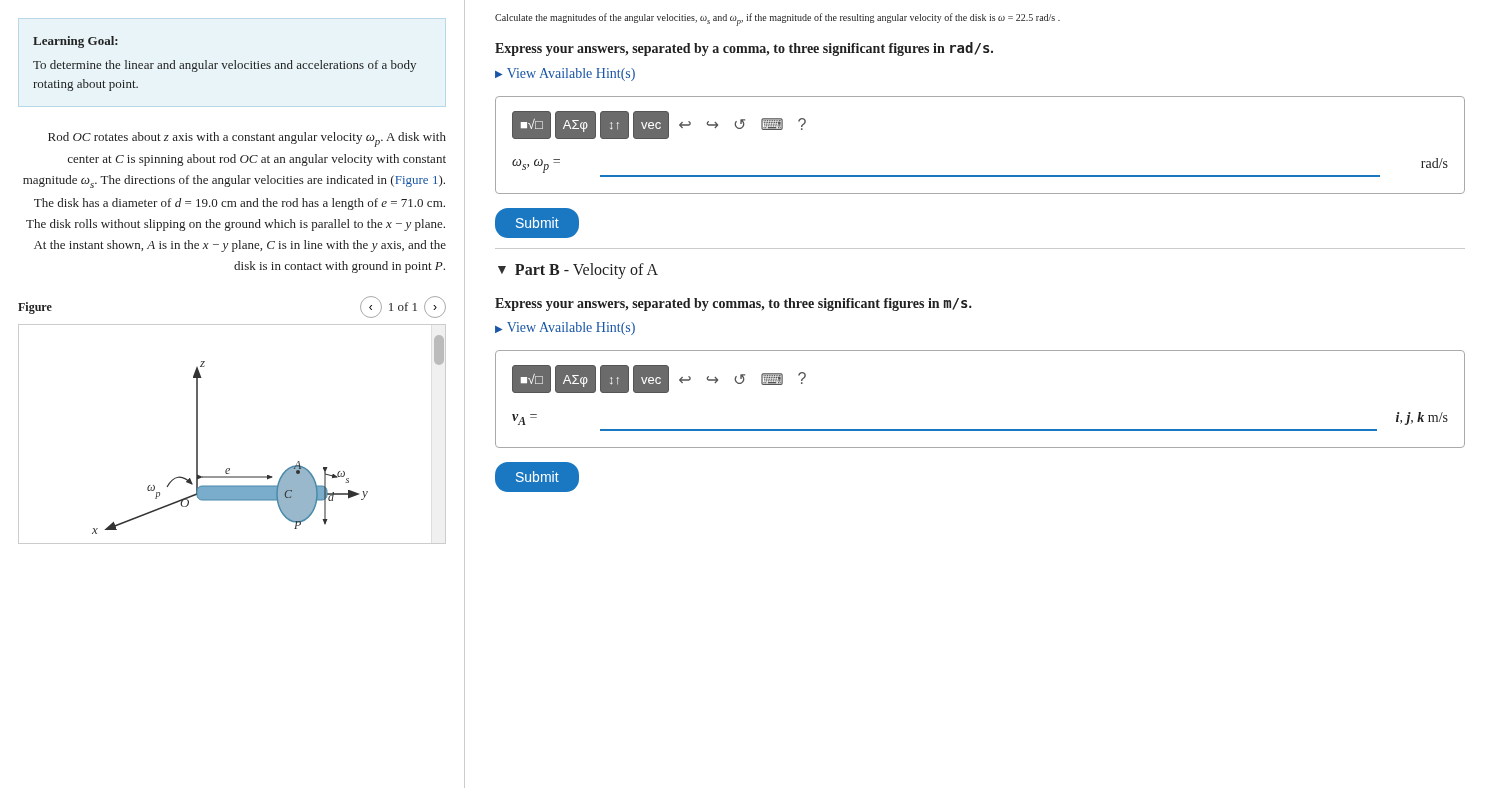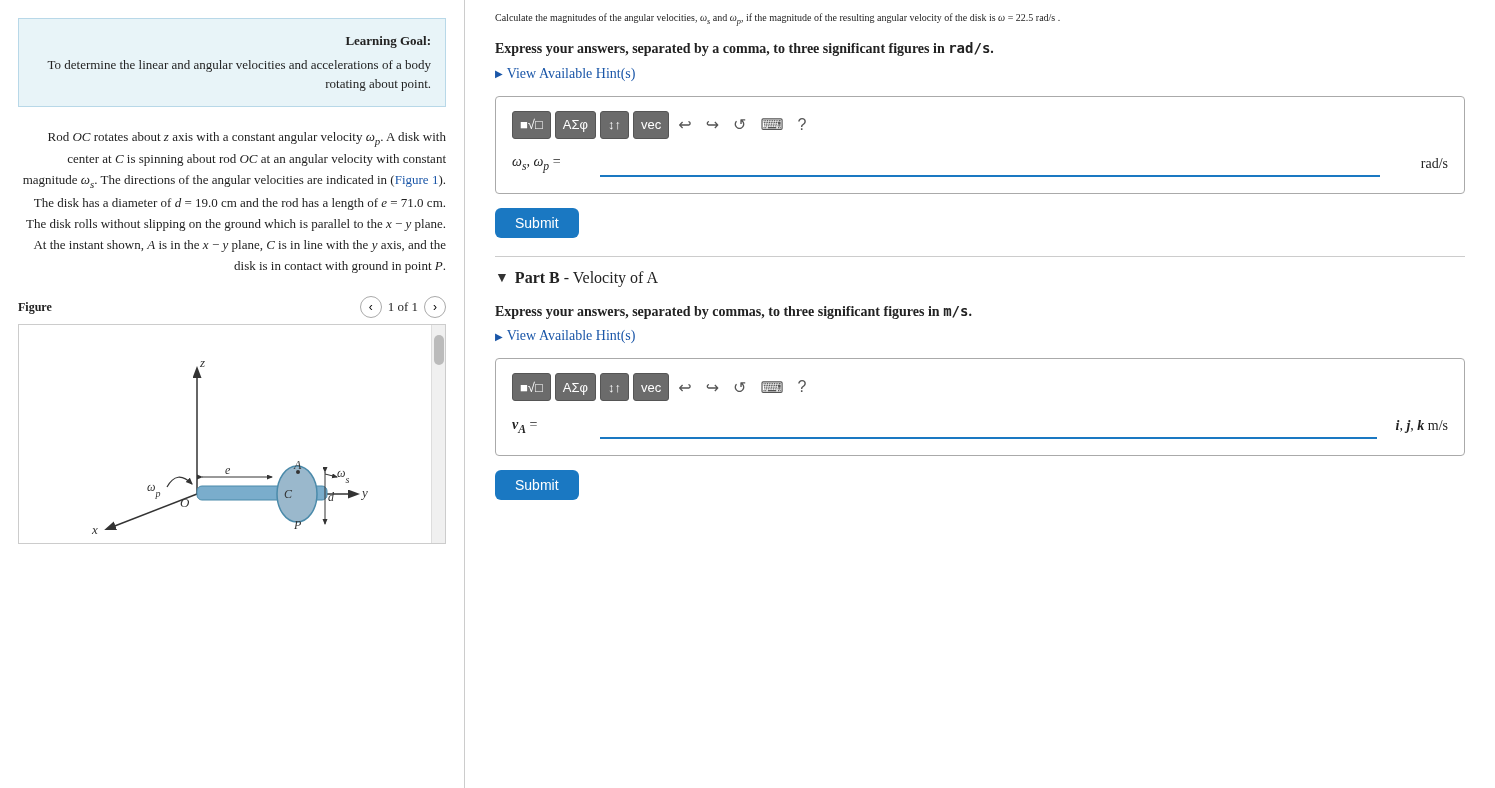"Learning Goal:" .learning-goal-box { text-align: right -> none }
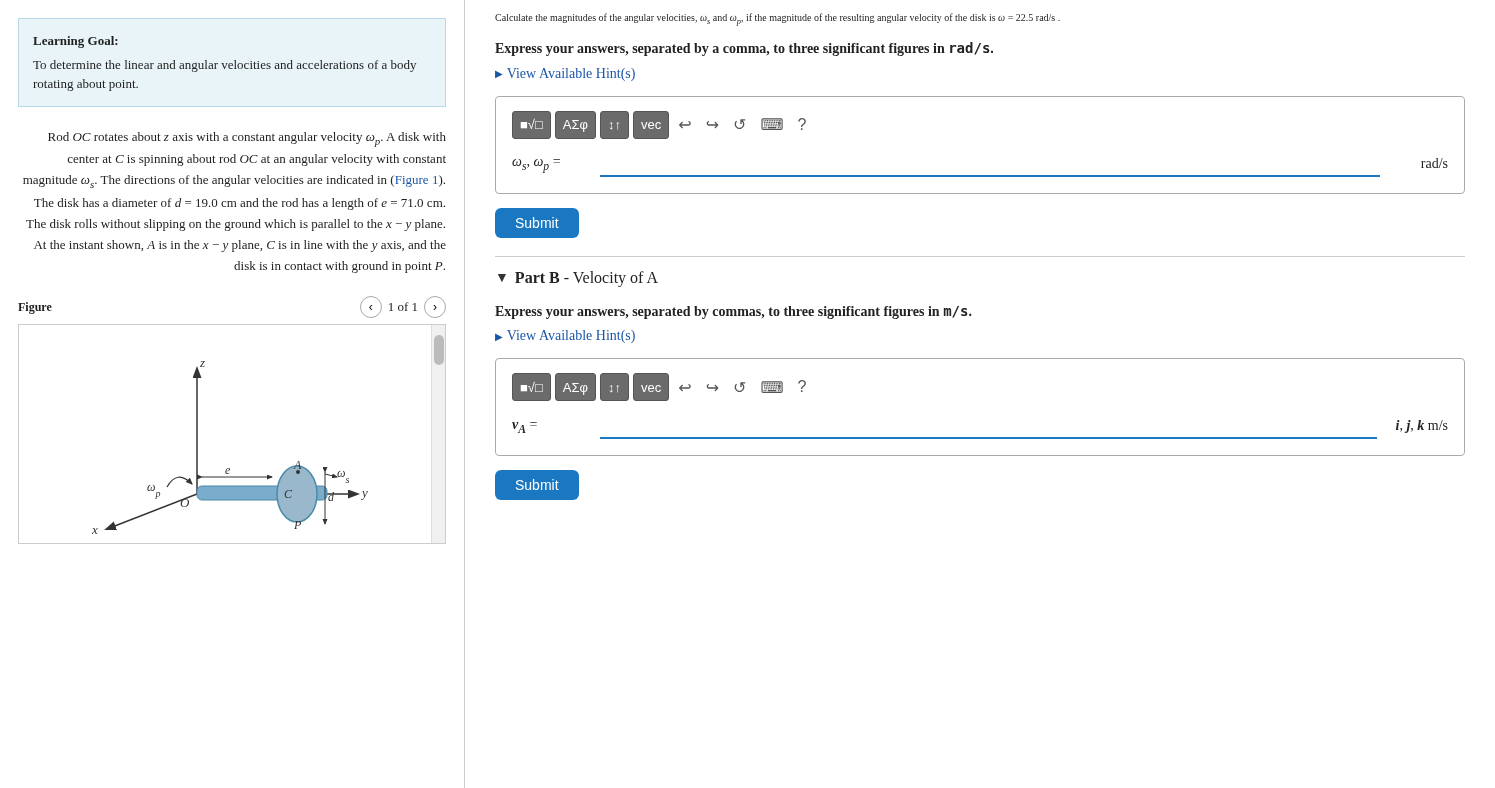"Submit" .submit-btn { border-radius: 6px -> 13px; margin-bottom: 18px -> 10px }
